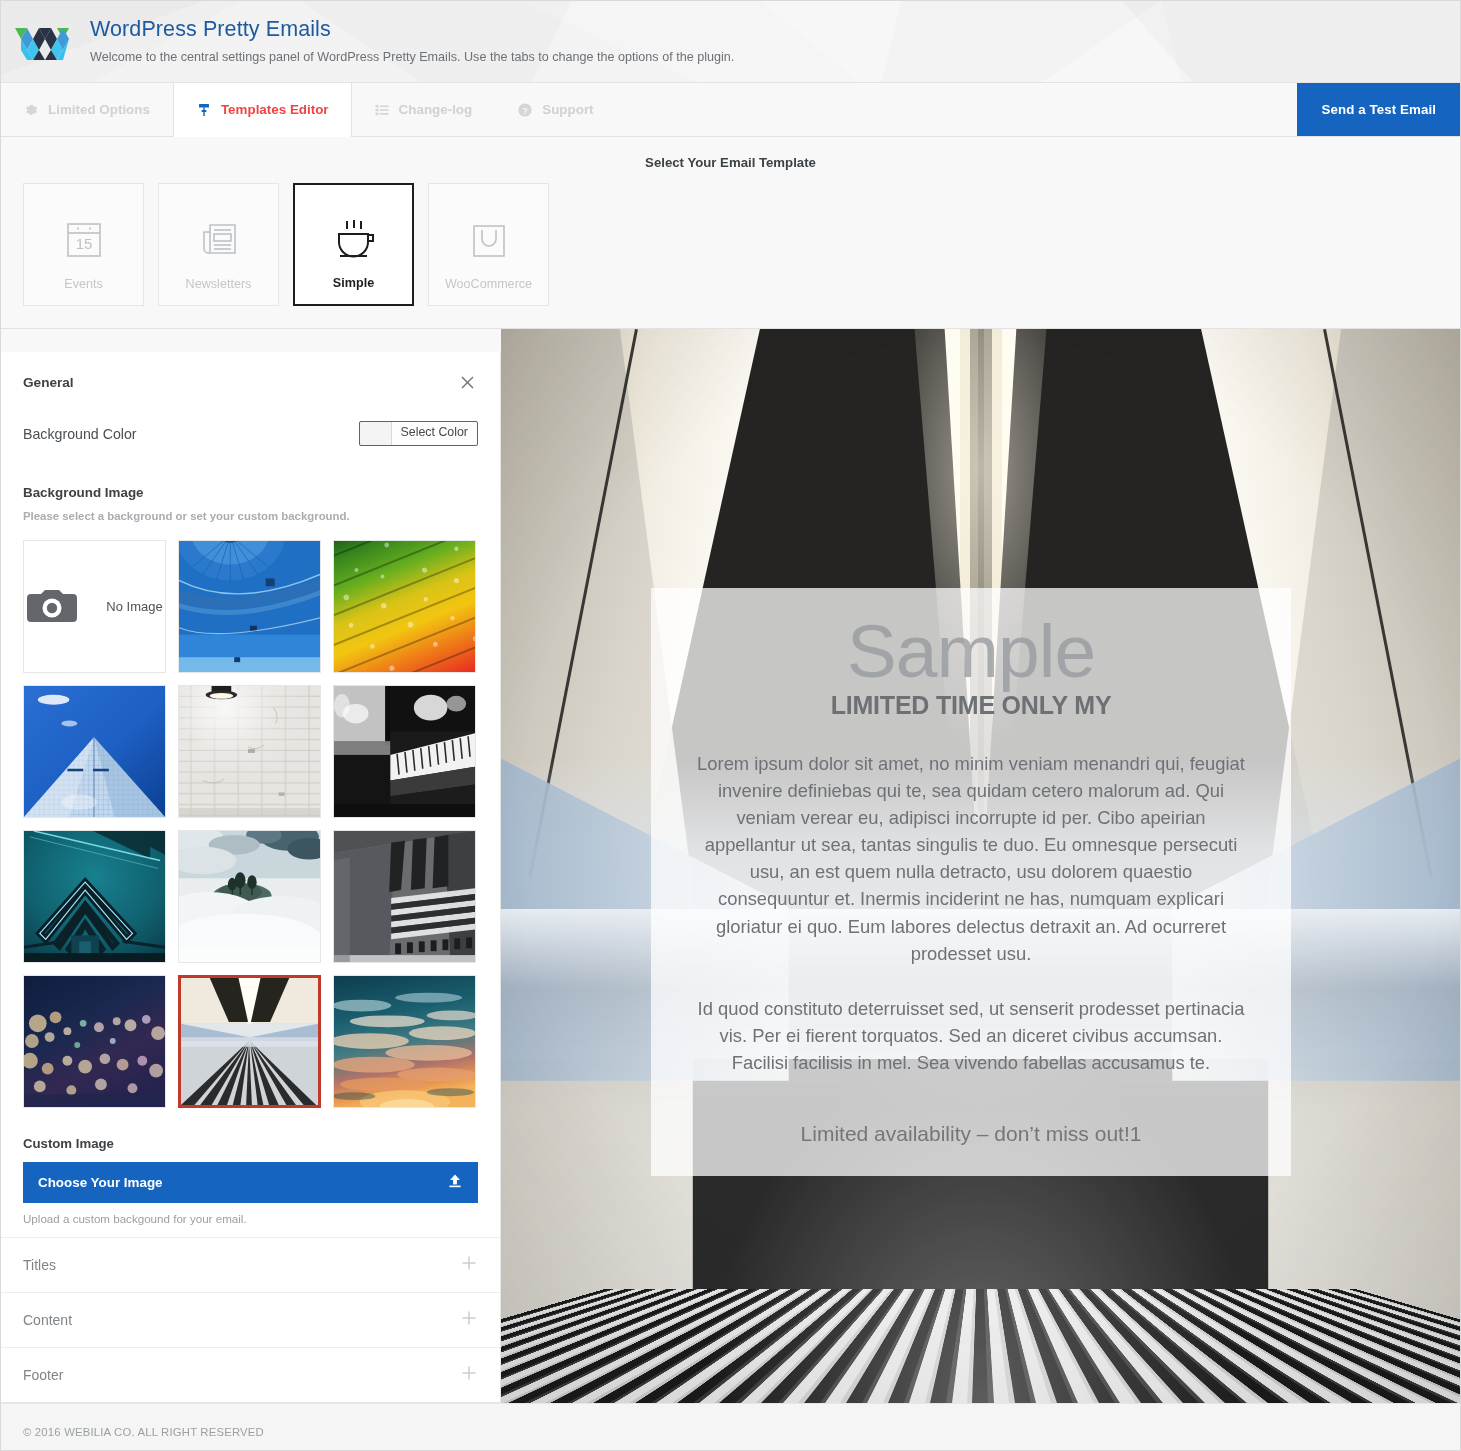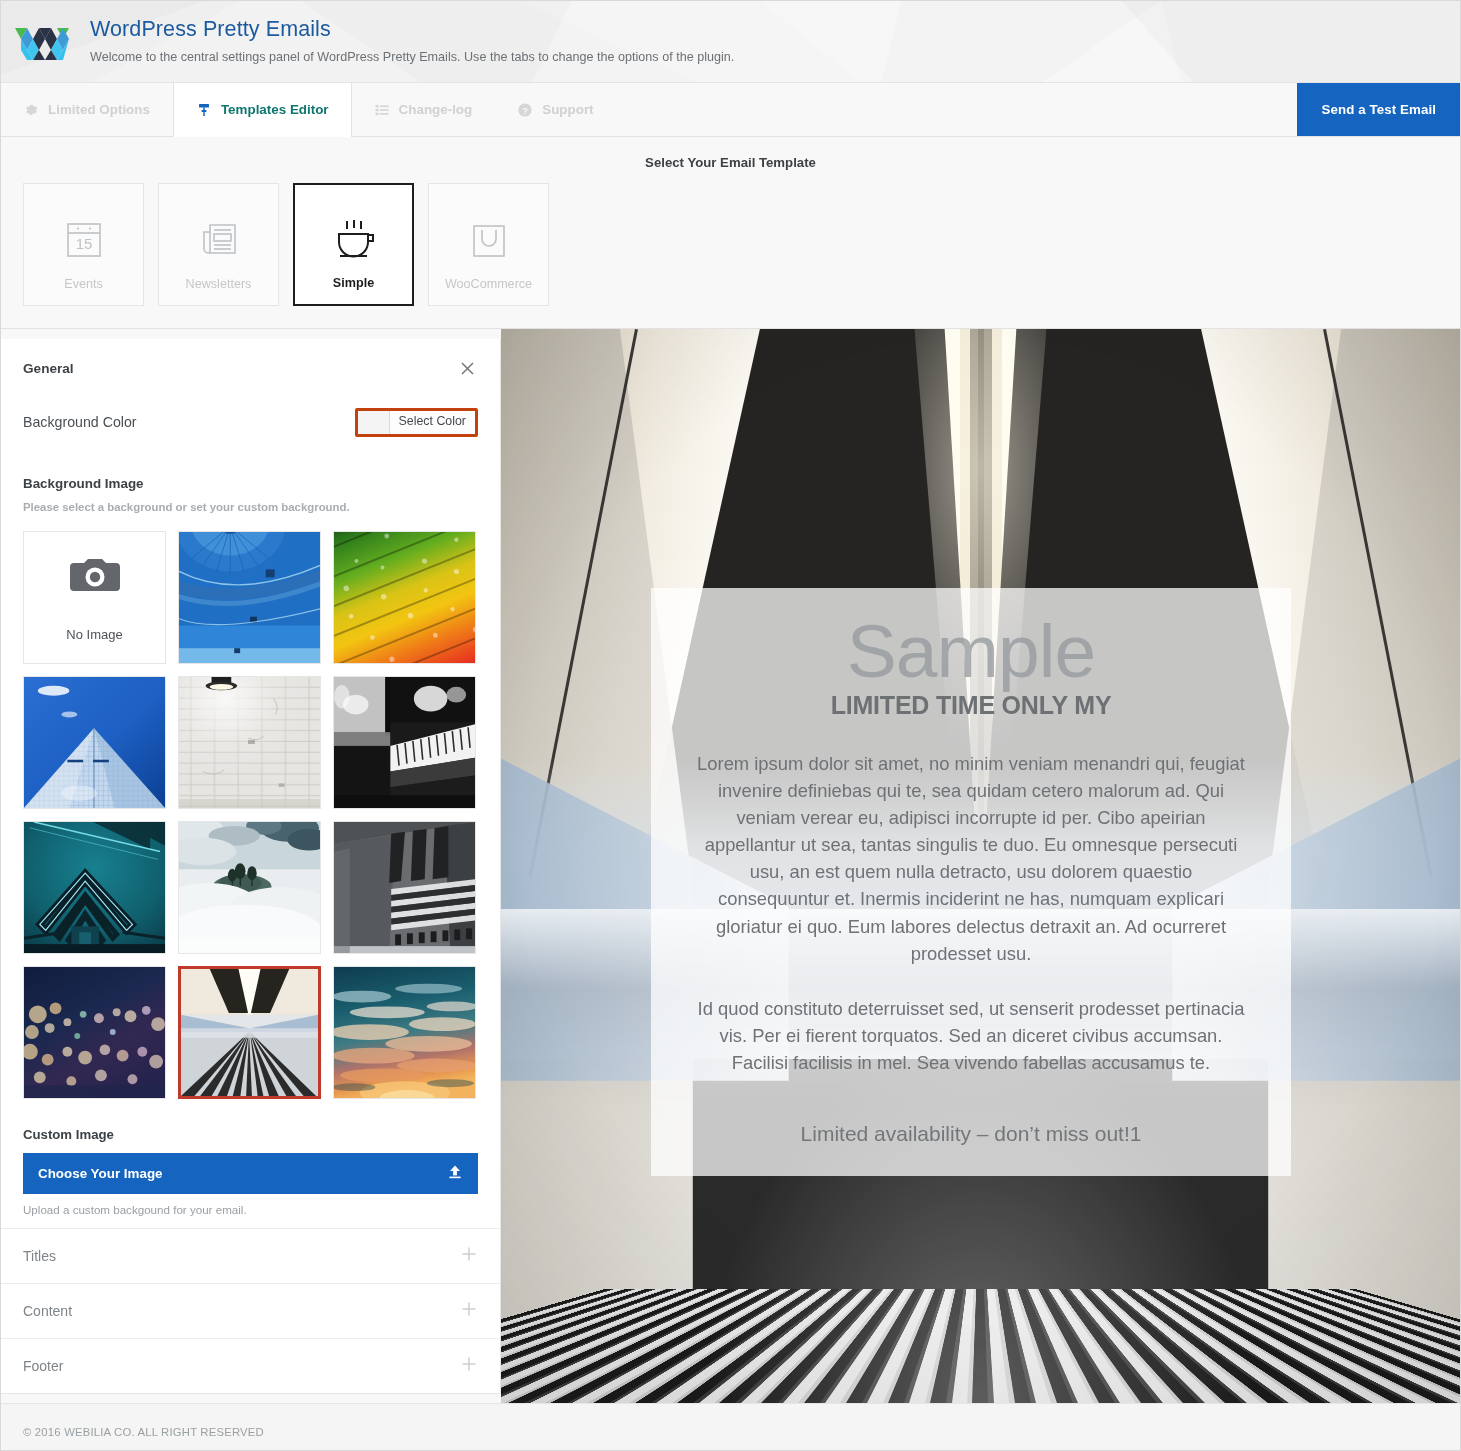"Templates Editor" .tab.active { color: #0f766e -> #ef4444 }
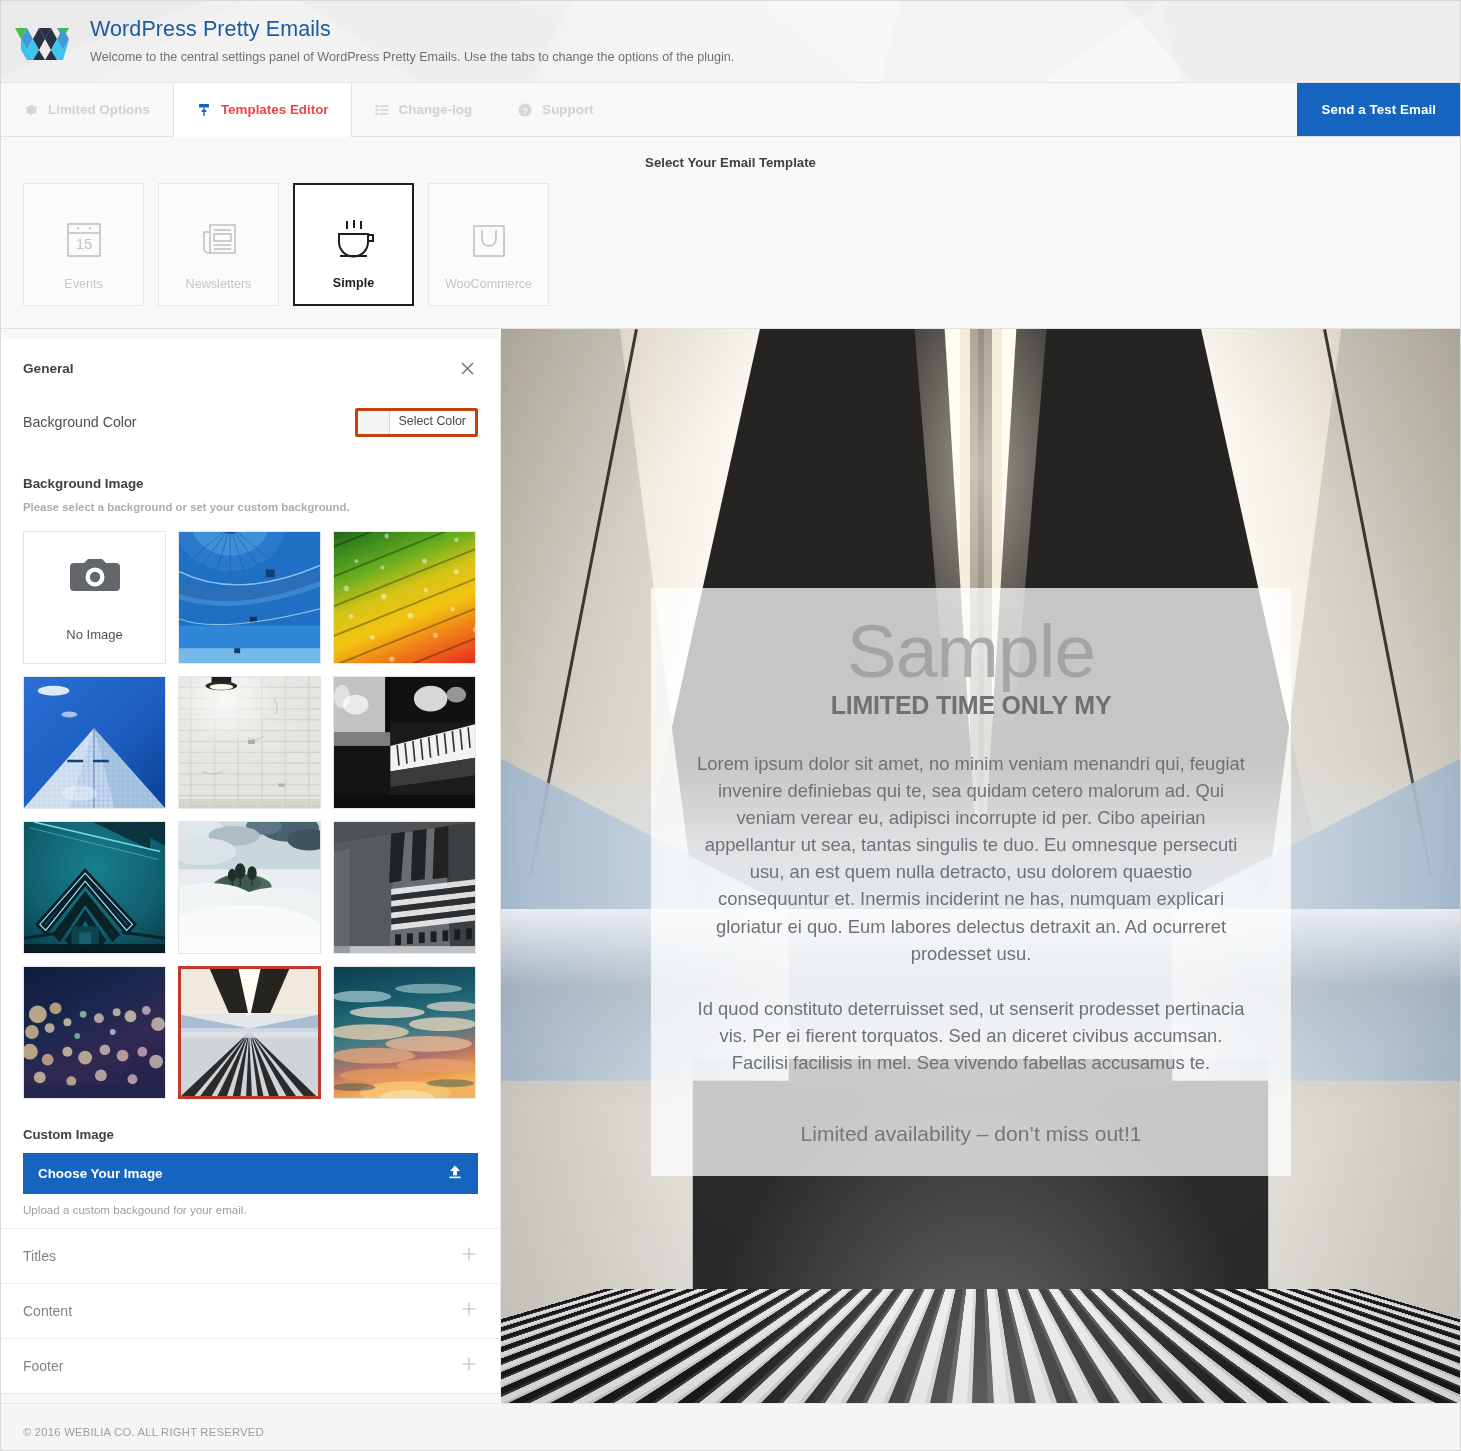"General" .split { align-items: center -> flex-end }
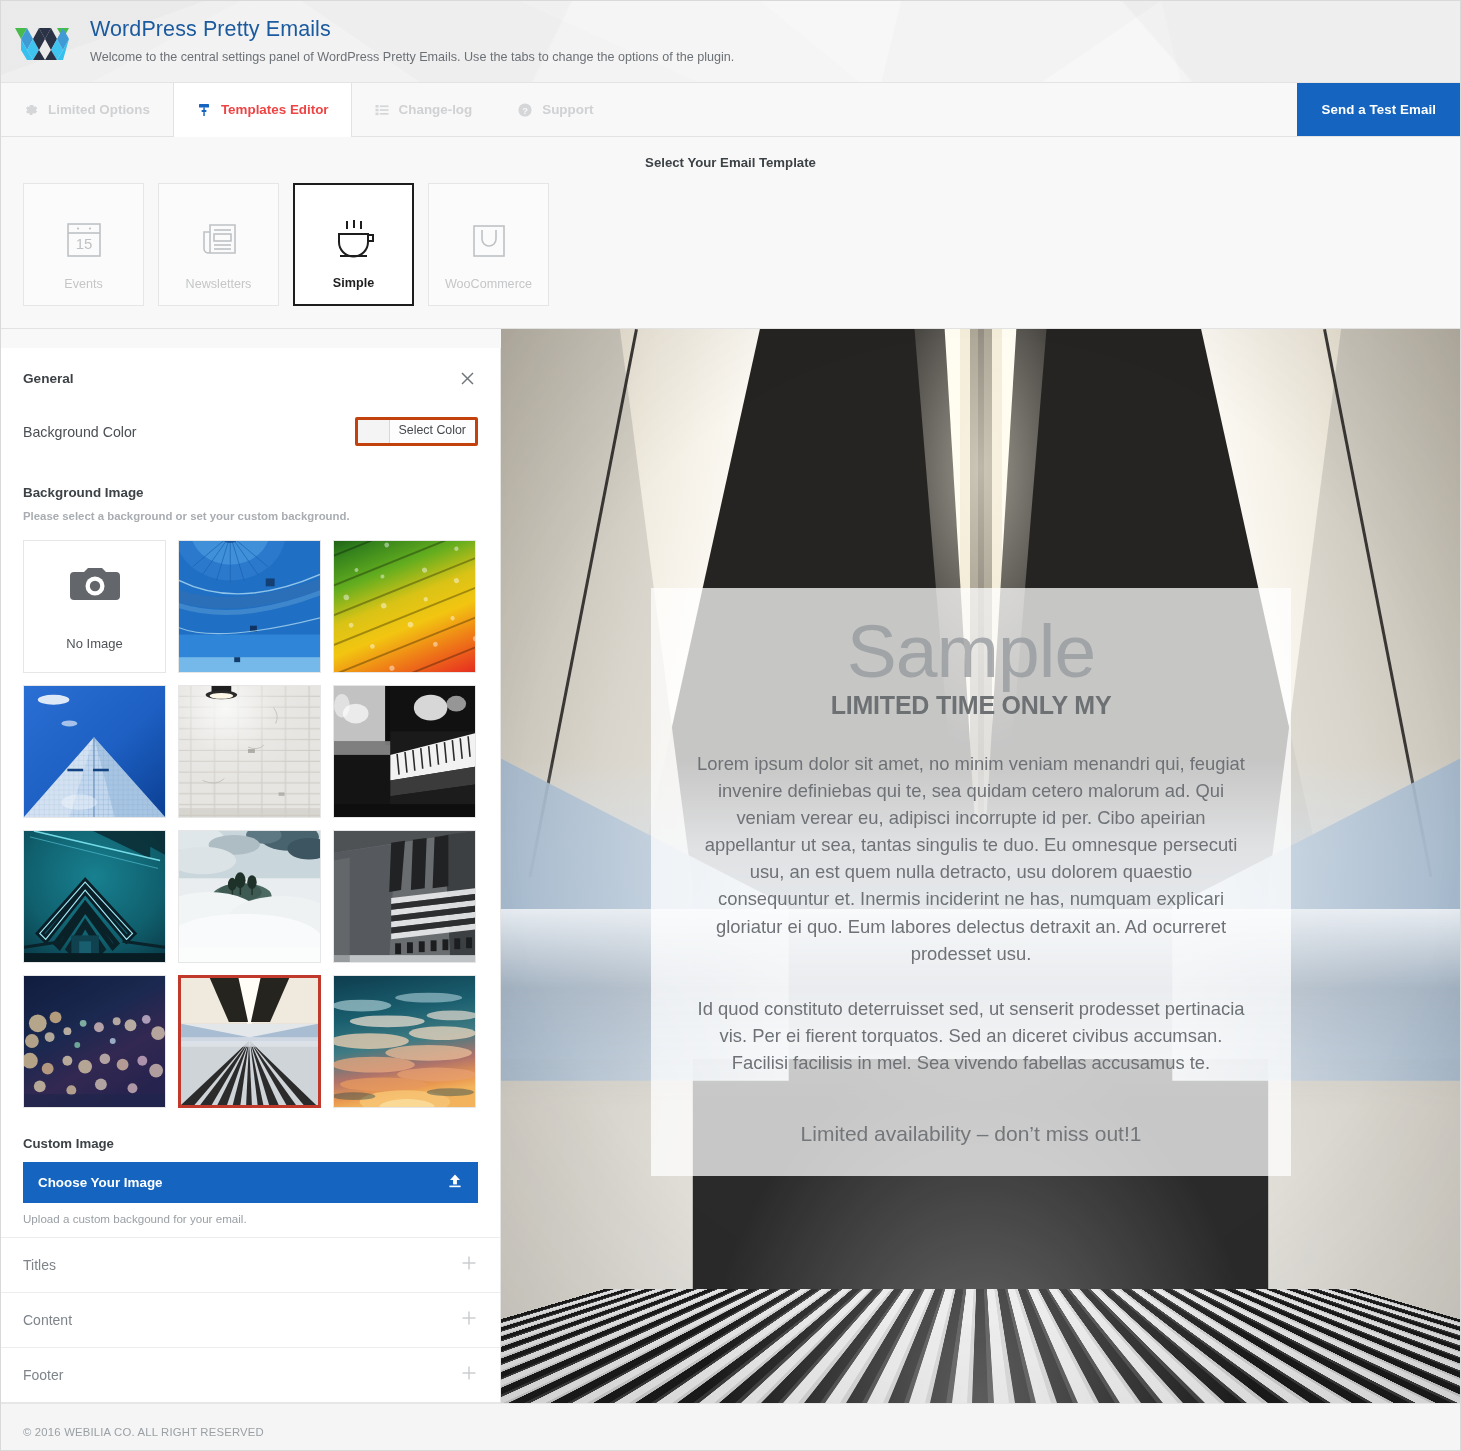"Select Color" .colorpick { border: 3px solid #c2410c -> 1px solid #c2410c }
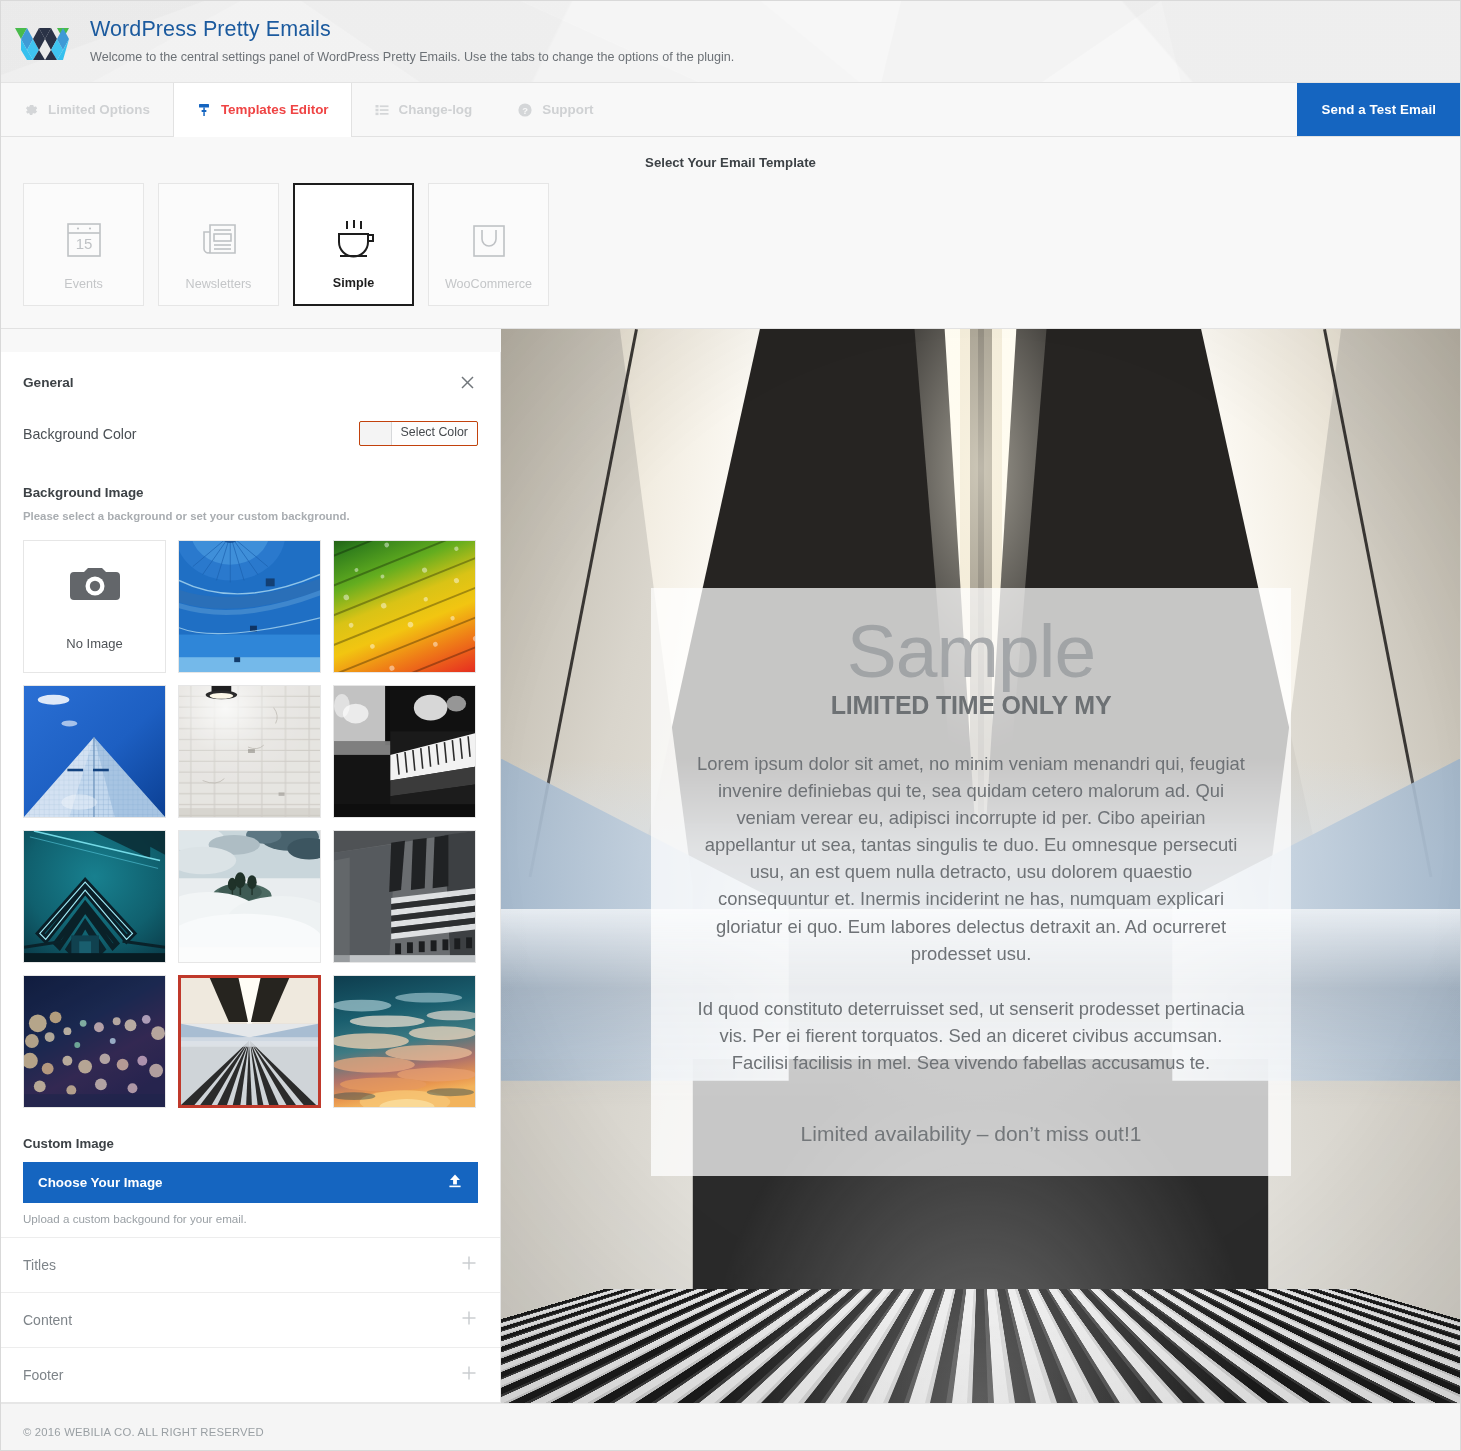"No Image" .noimg { flex-direction: column -> row }
